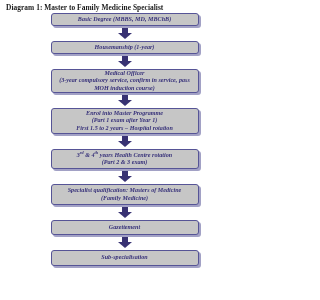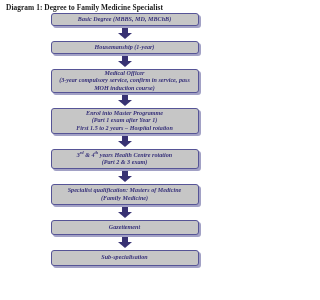"Diagram 1: Degree to Family" div.diagram-title { text: Degree -> Master }
